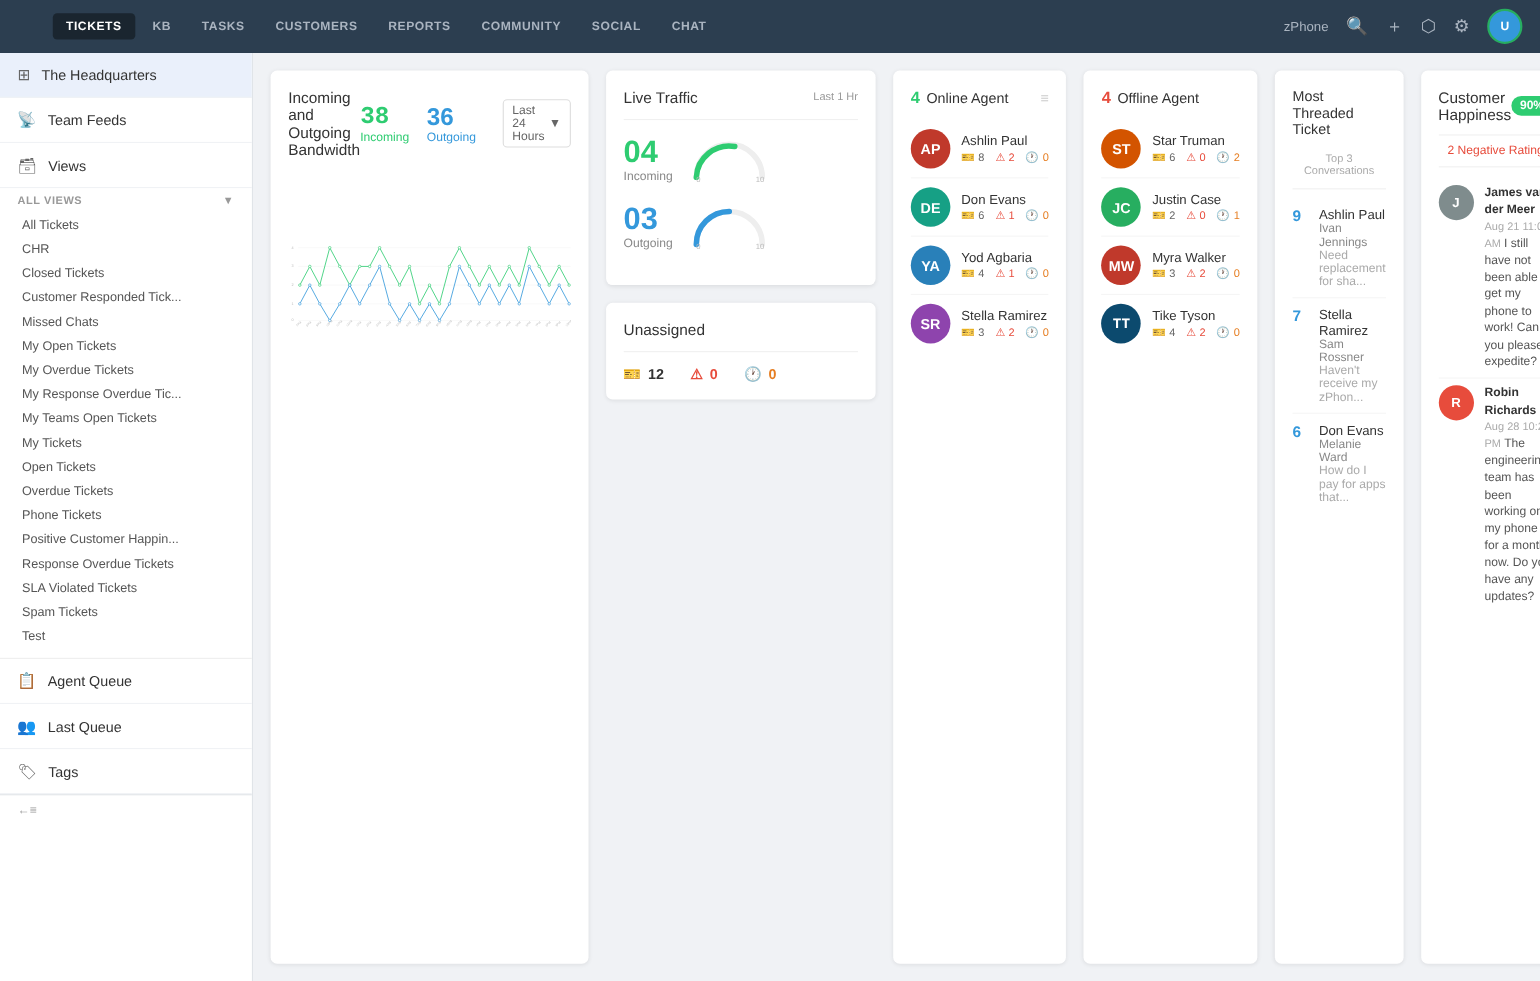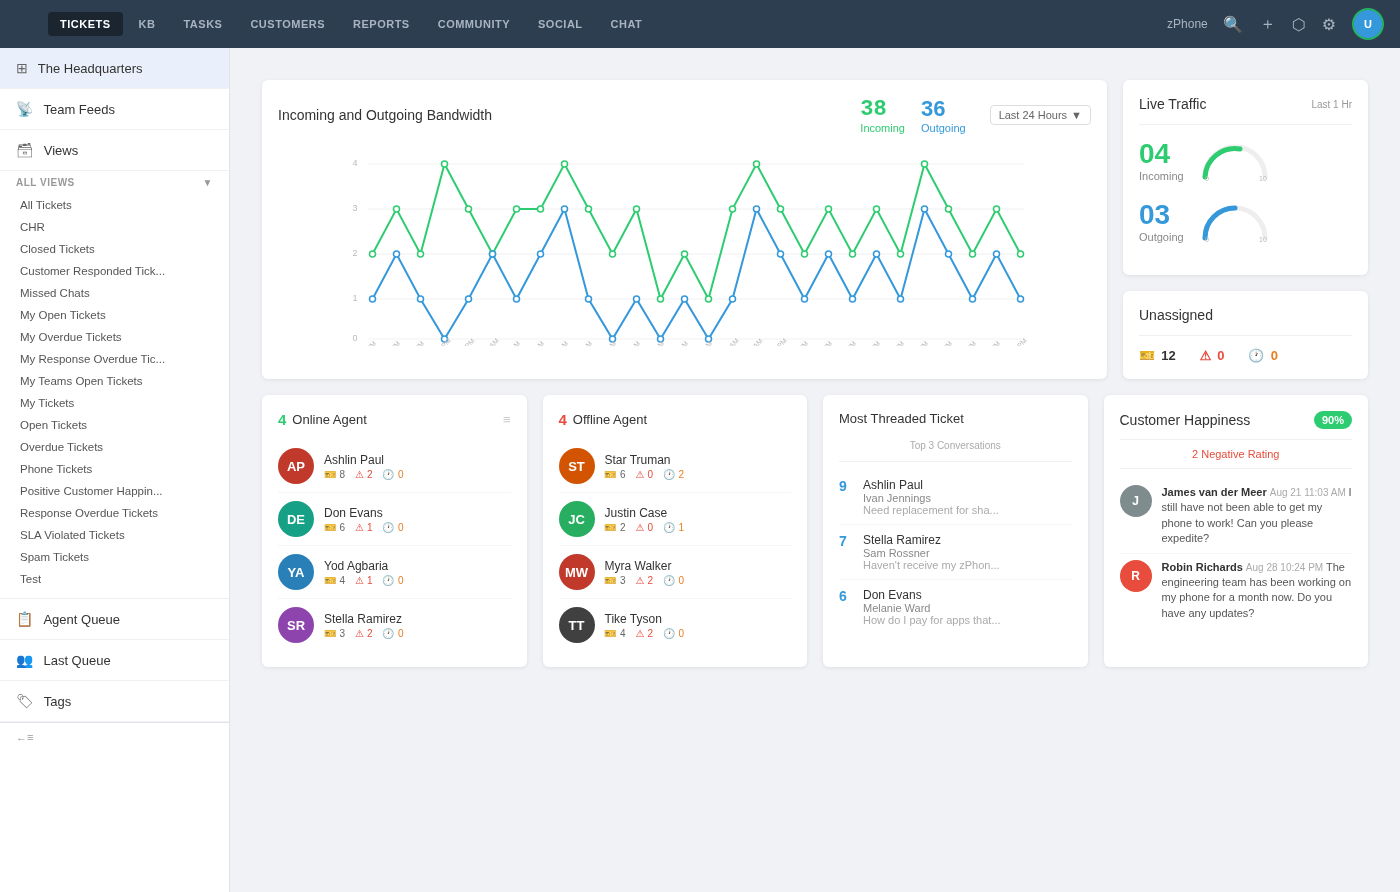"Incoming and Outgoing Bandwidth" .main-content { flex-direction: column -> none; padding: 32px -> 16px }
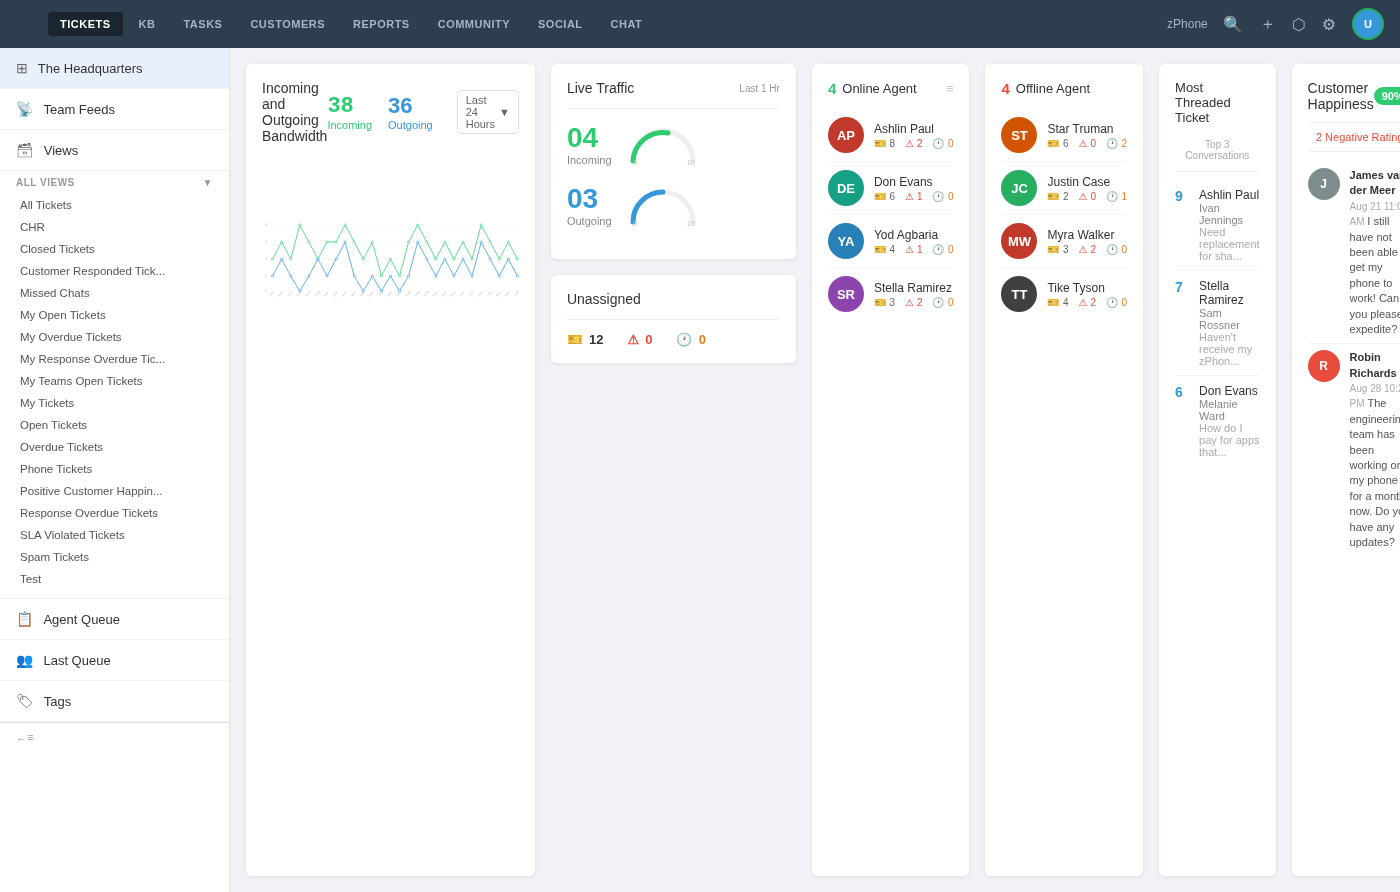"TT" div.agent-avatar { background: #404040 -> #0c4a6e; font-family: none -> Liberation Mono, monospace }
